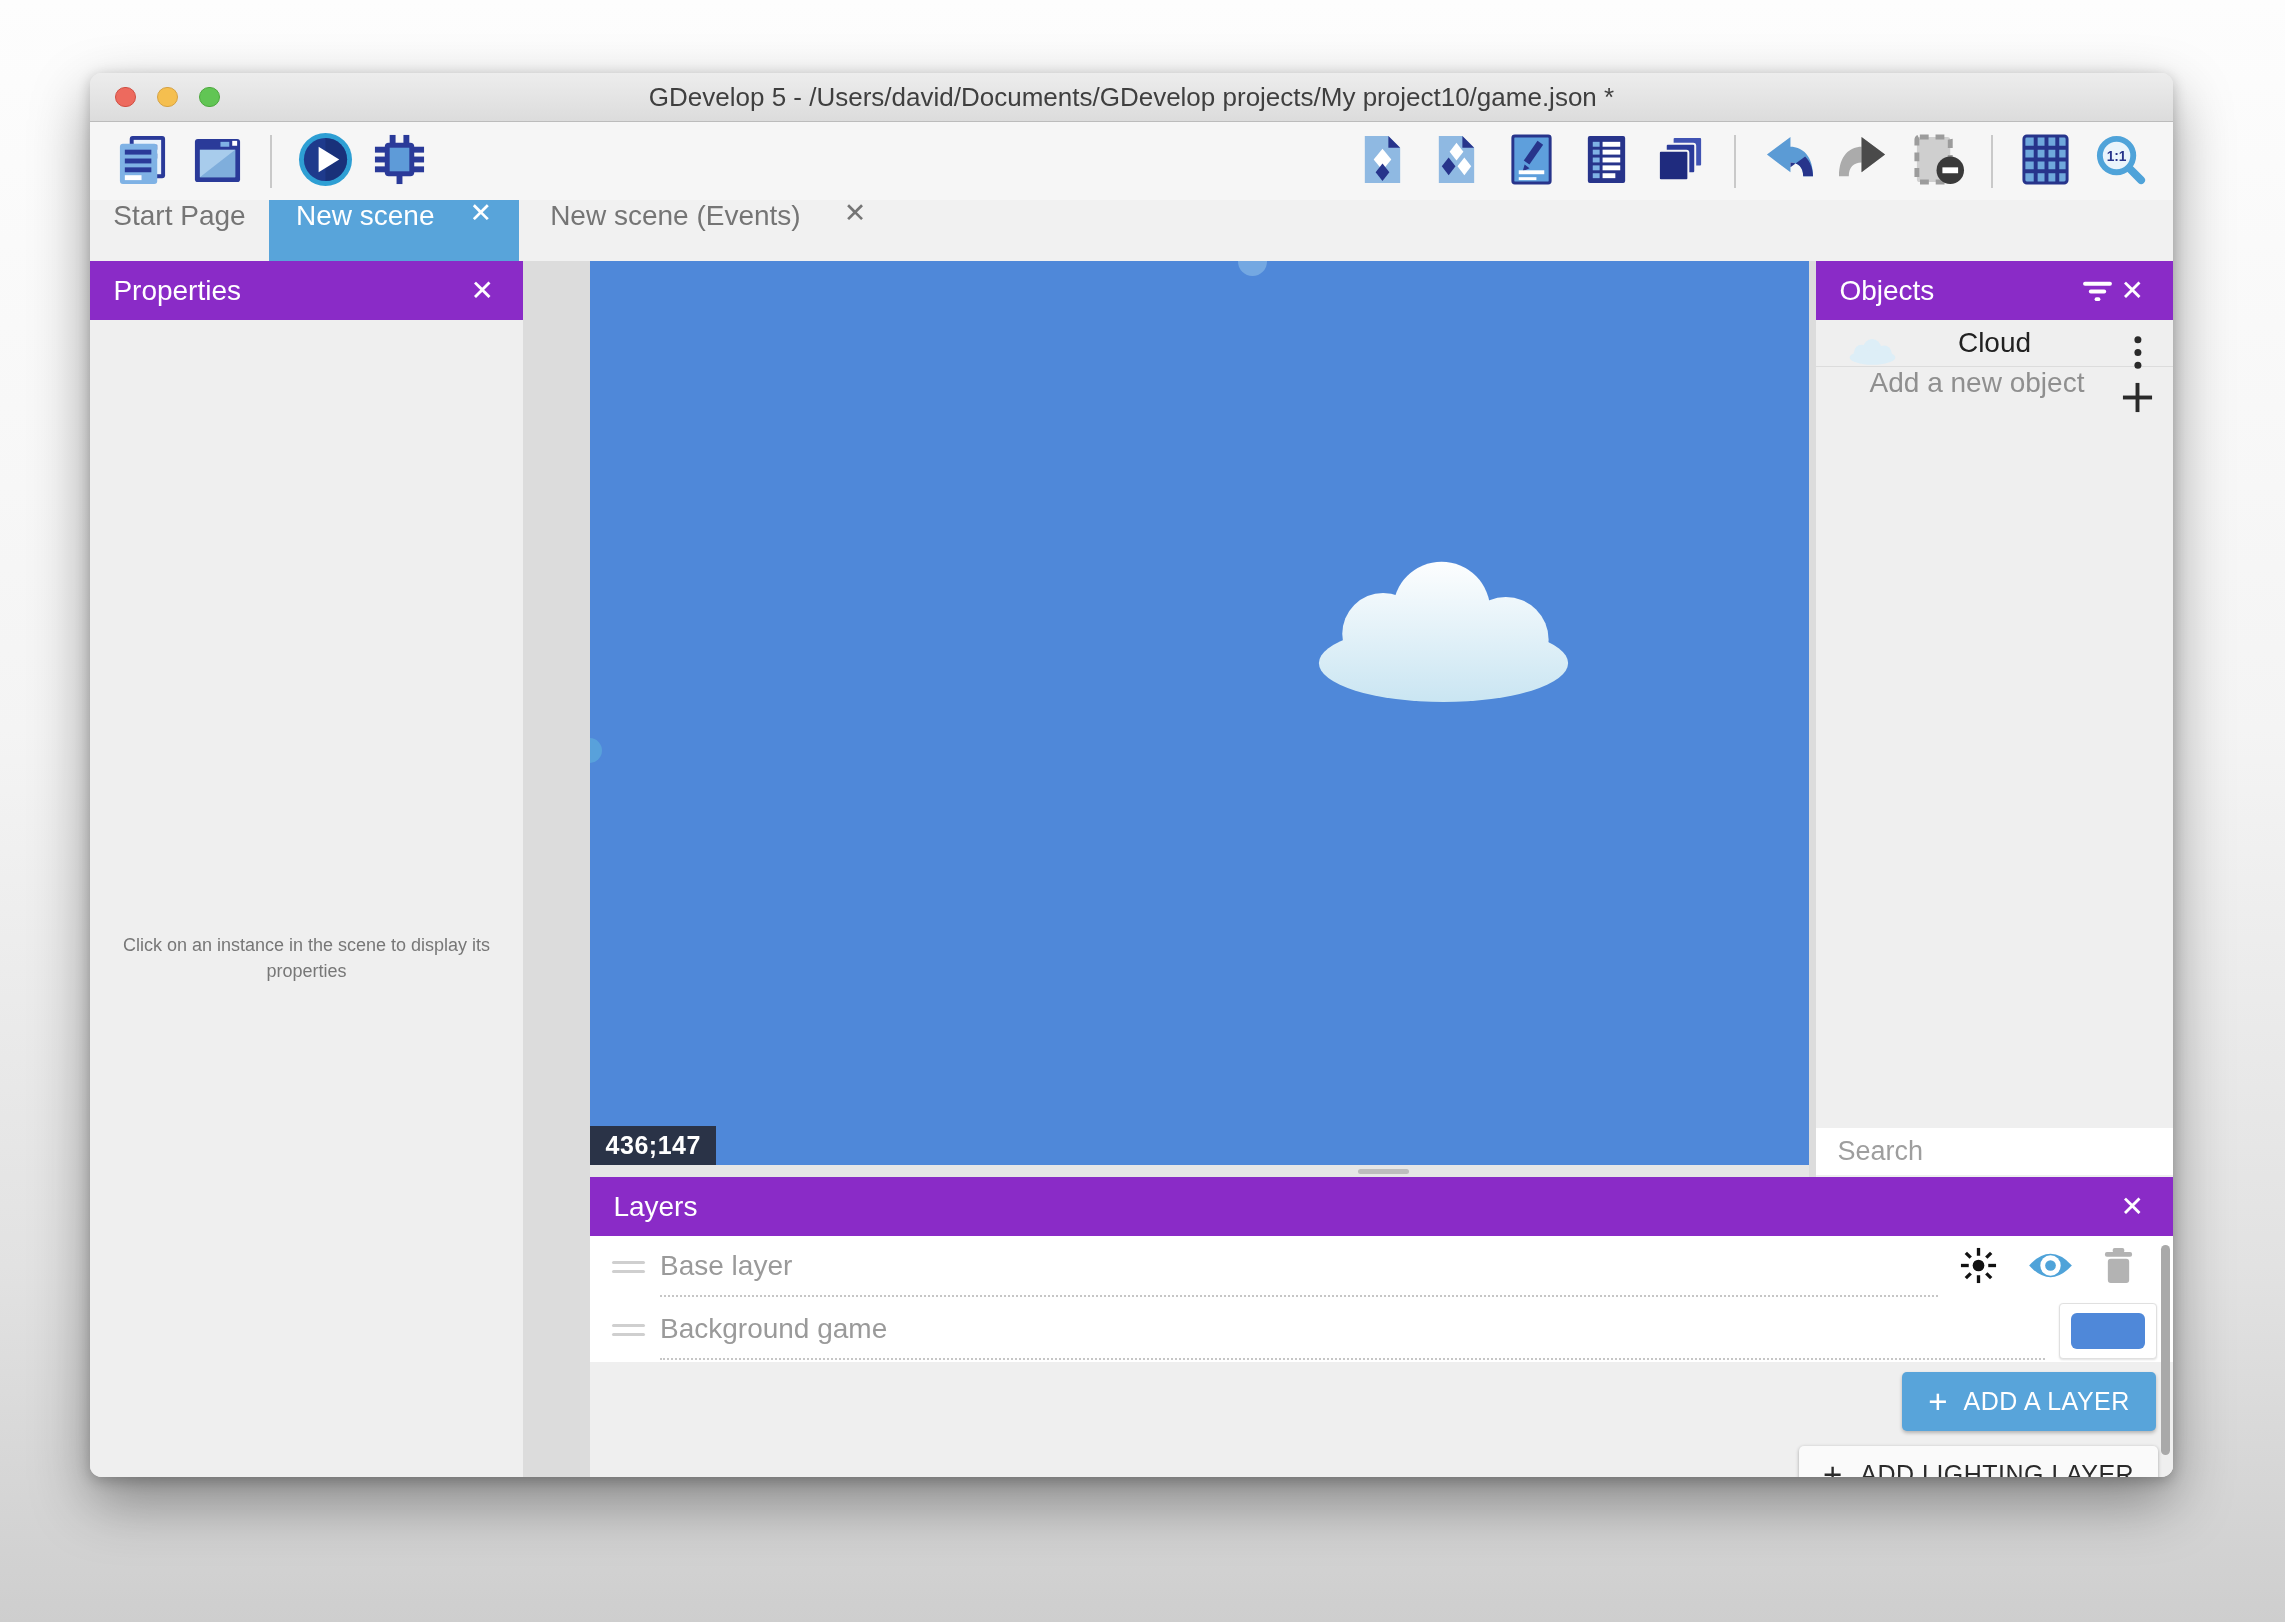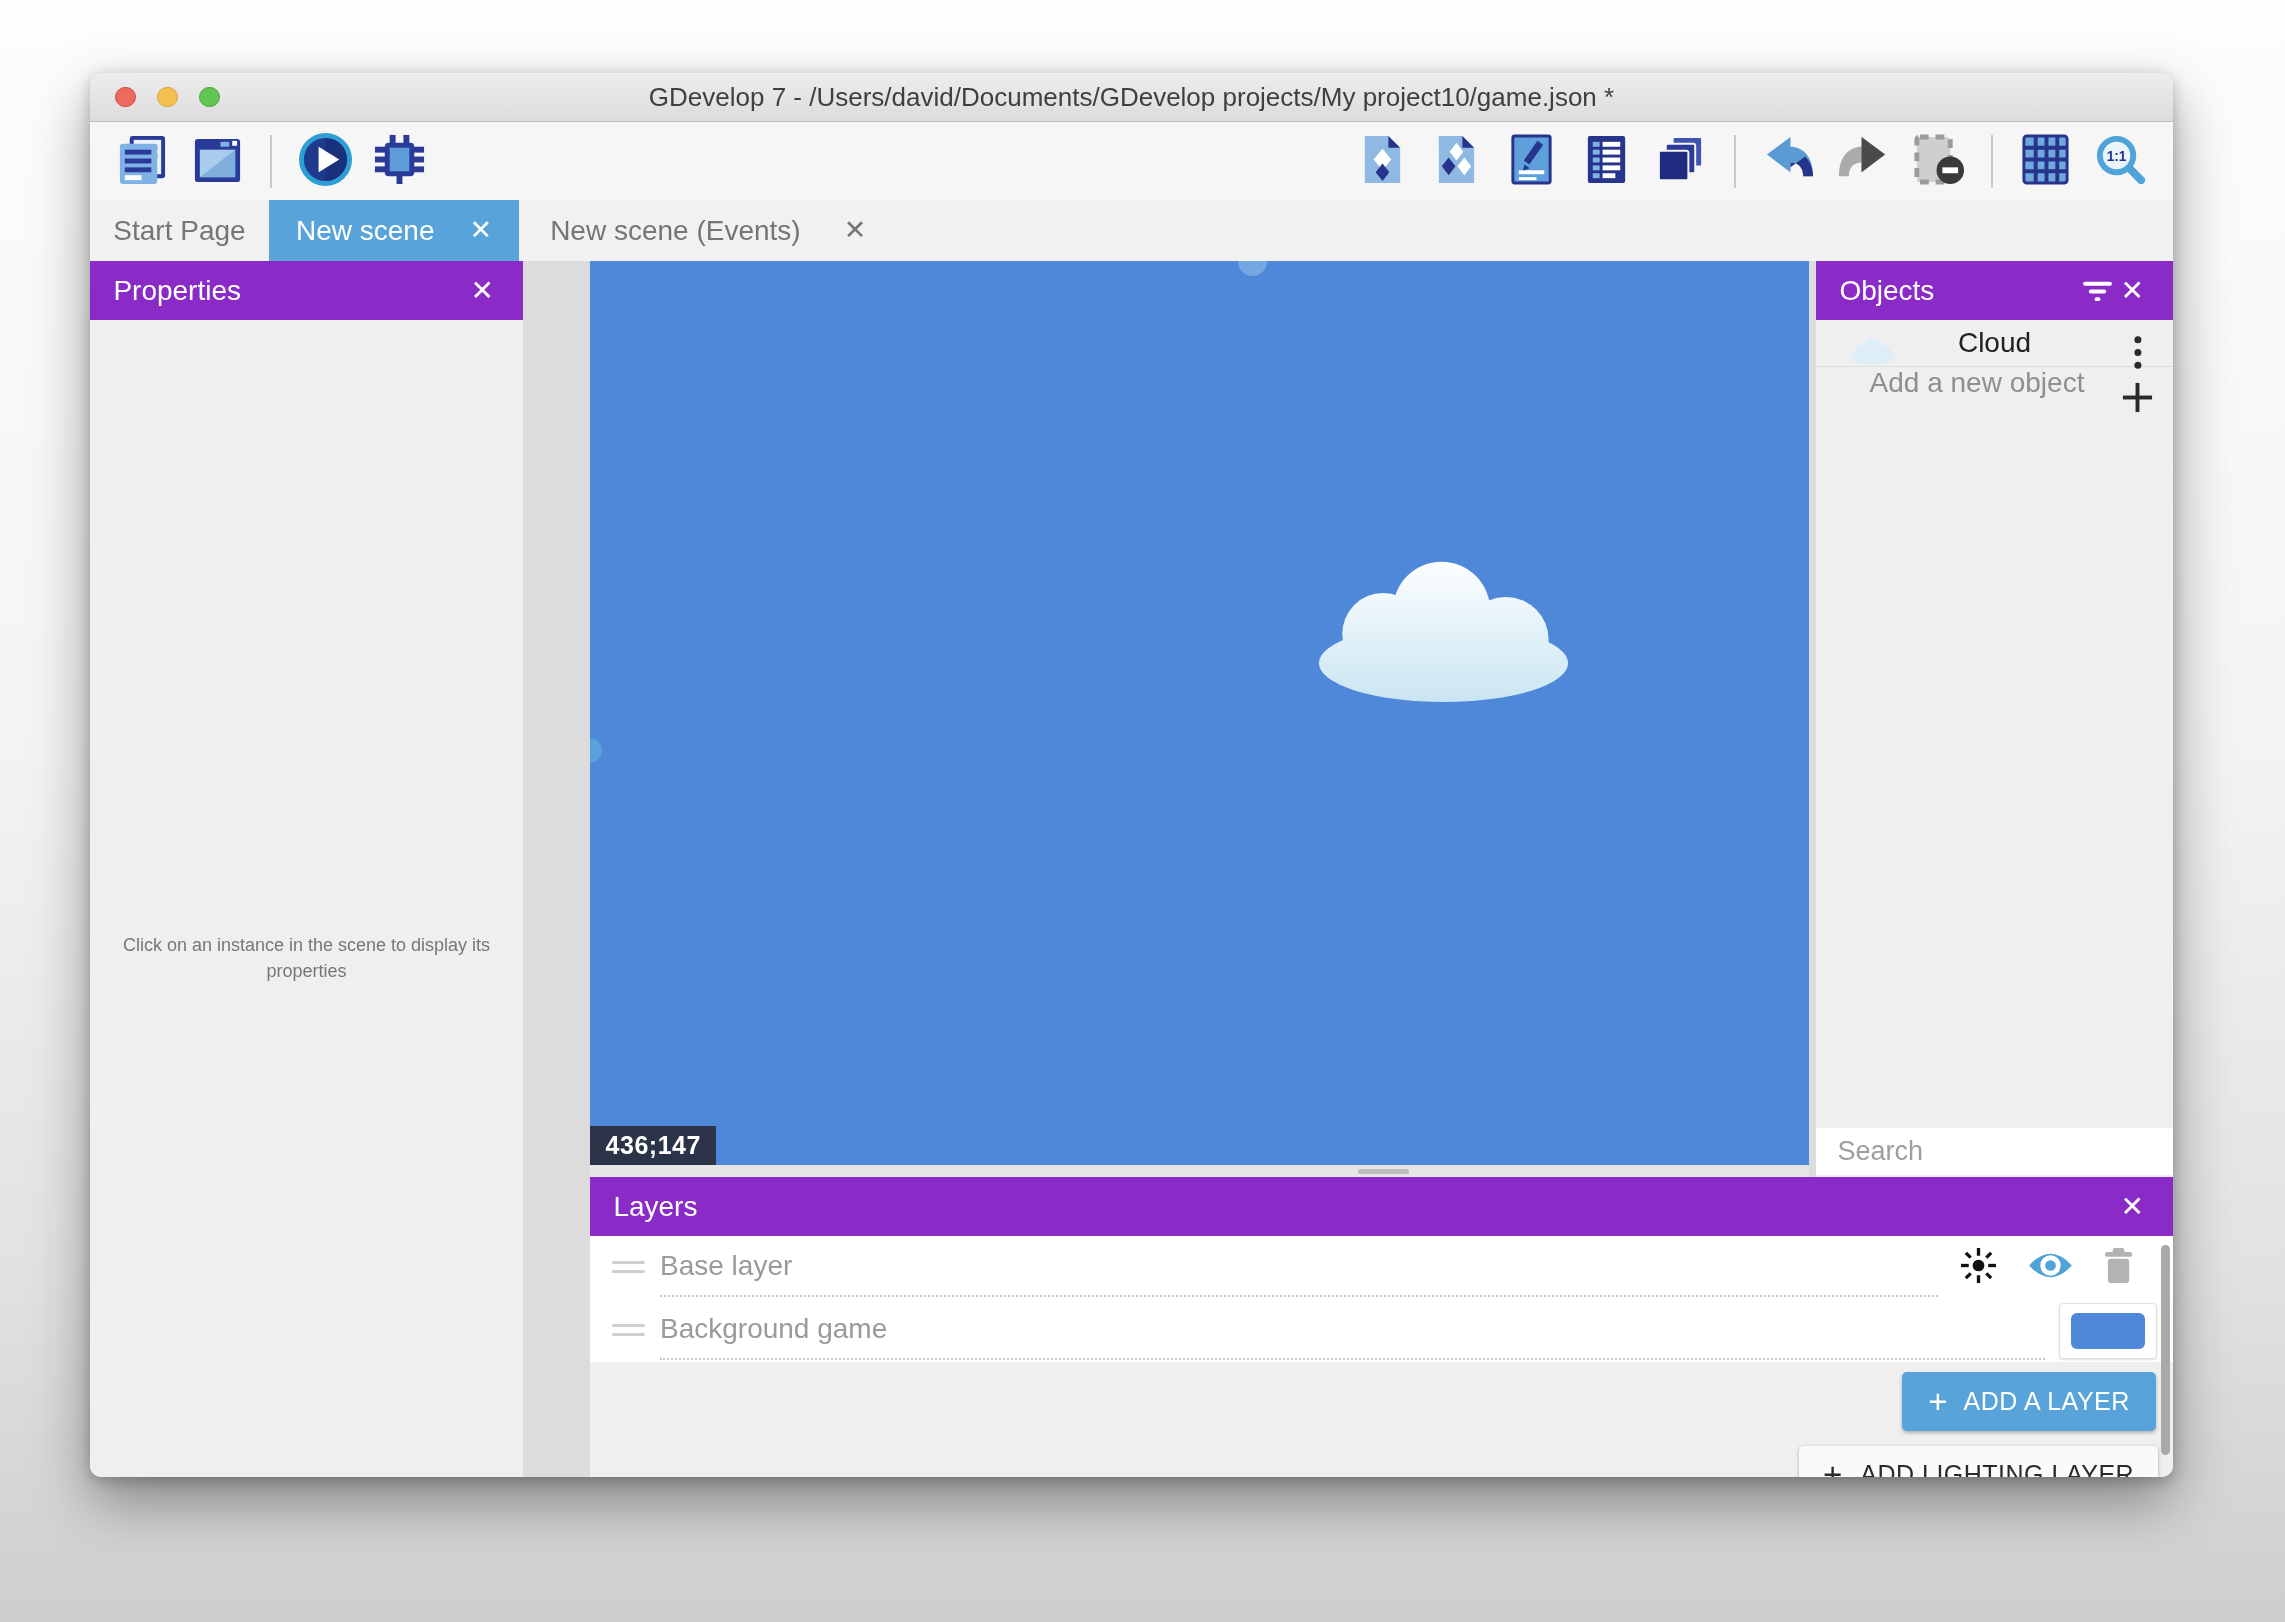"GDevelop 7 -" div.title-text { text: 7 -> 5 }
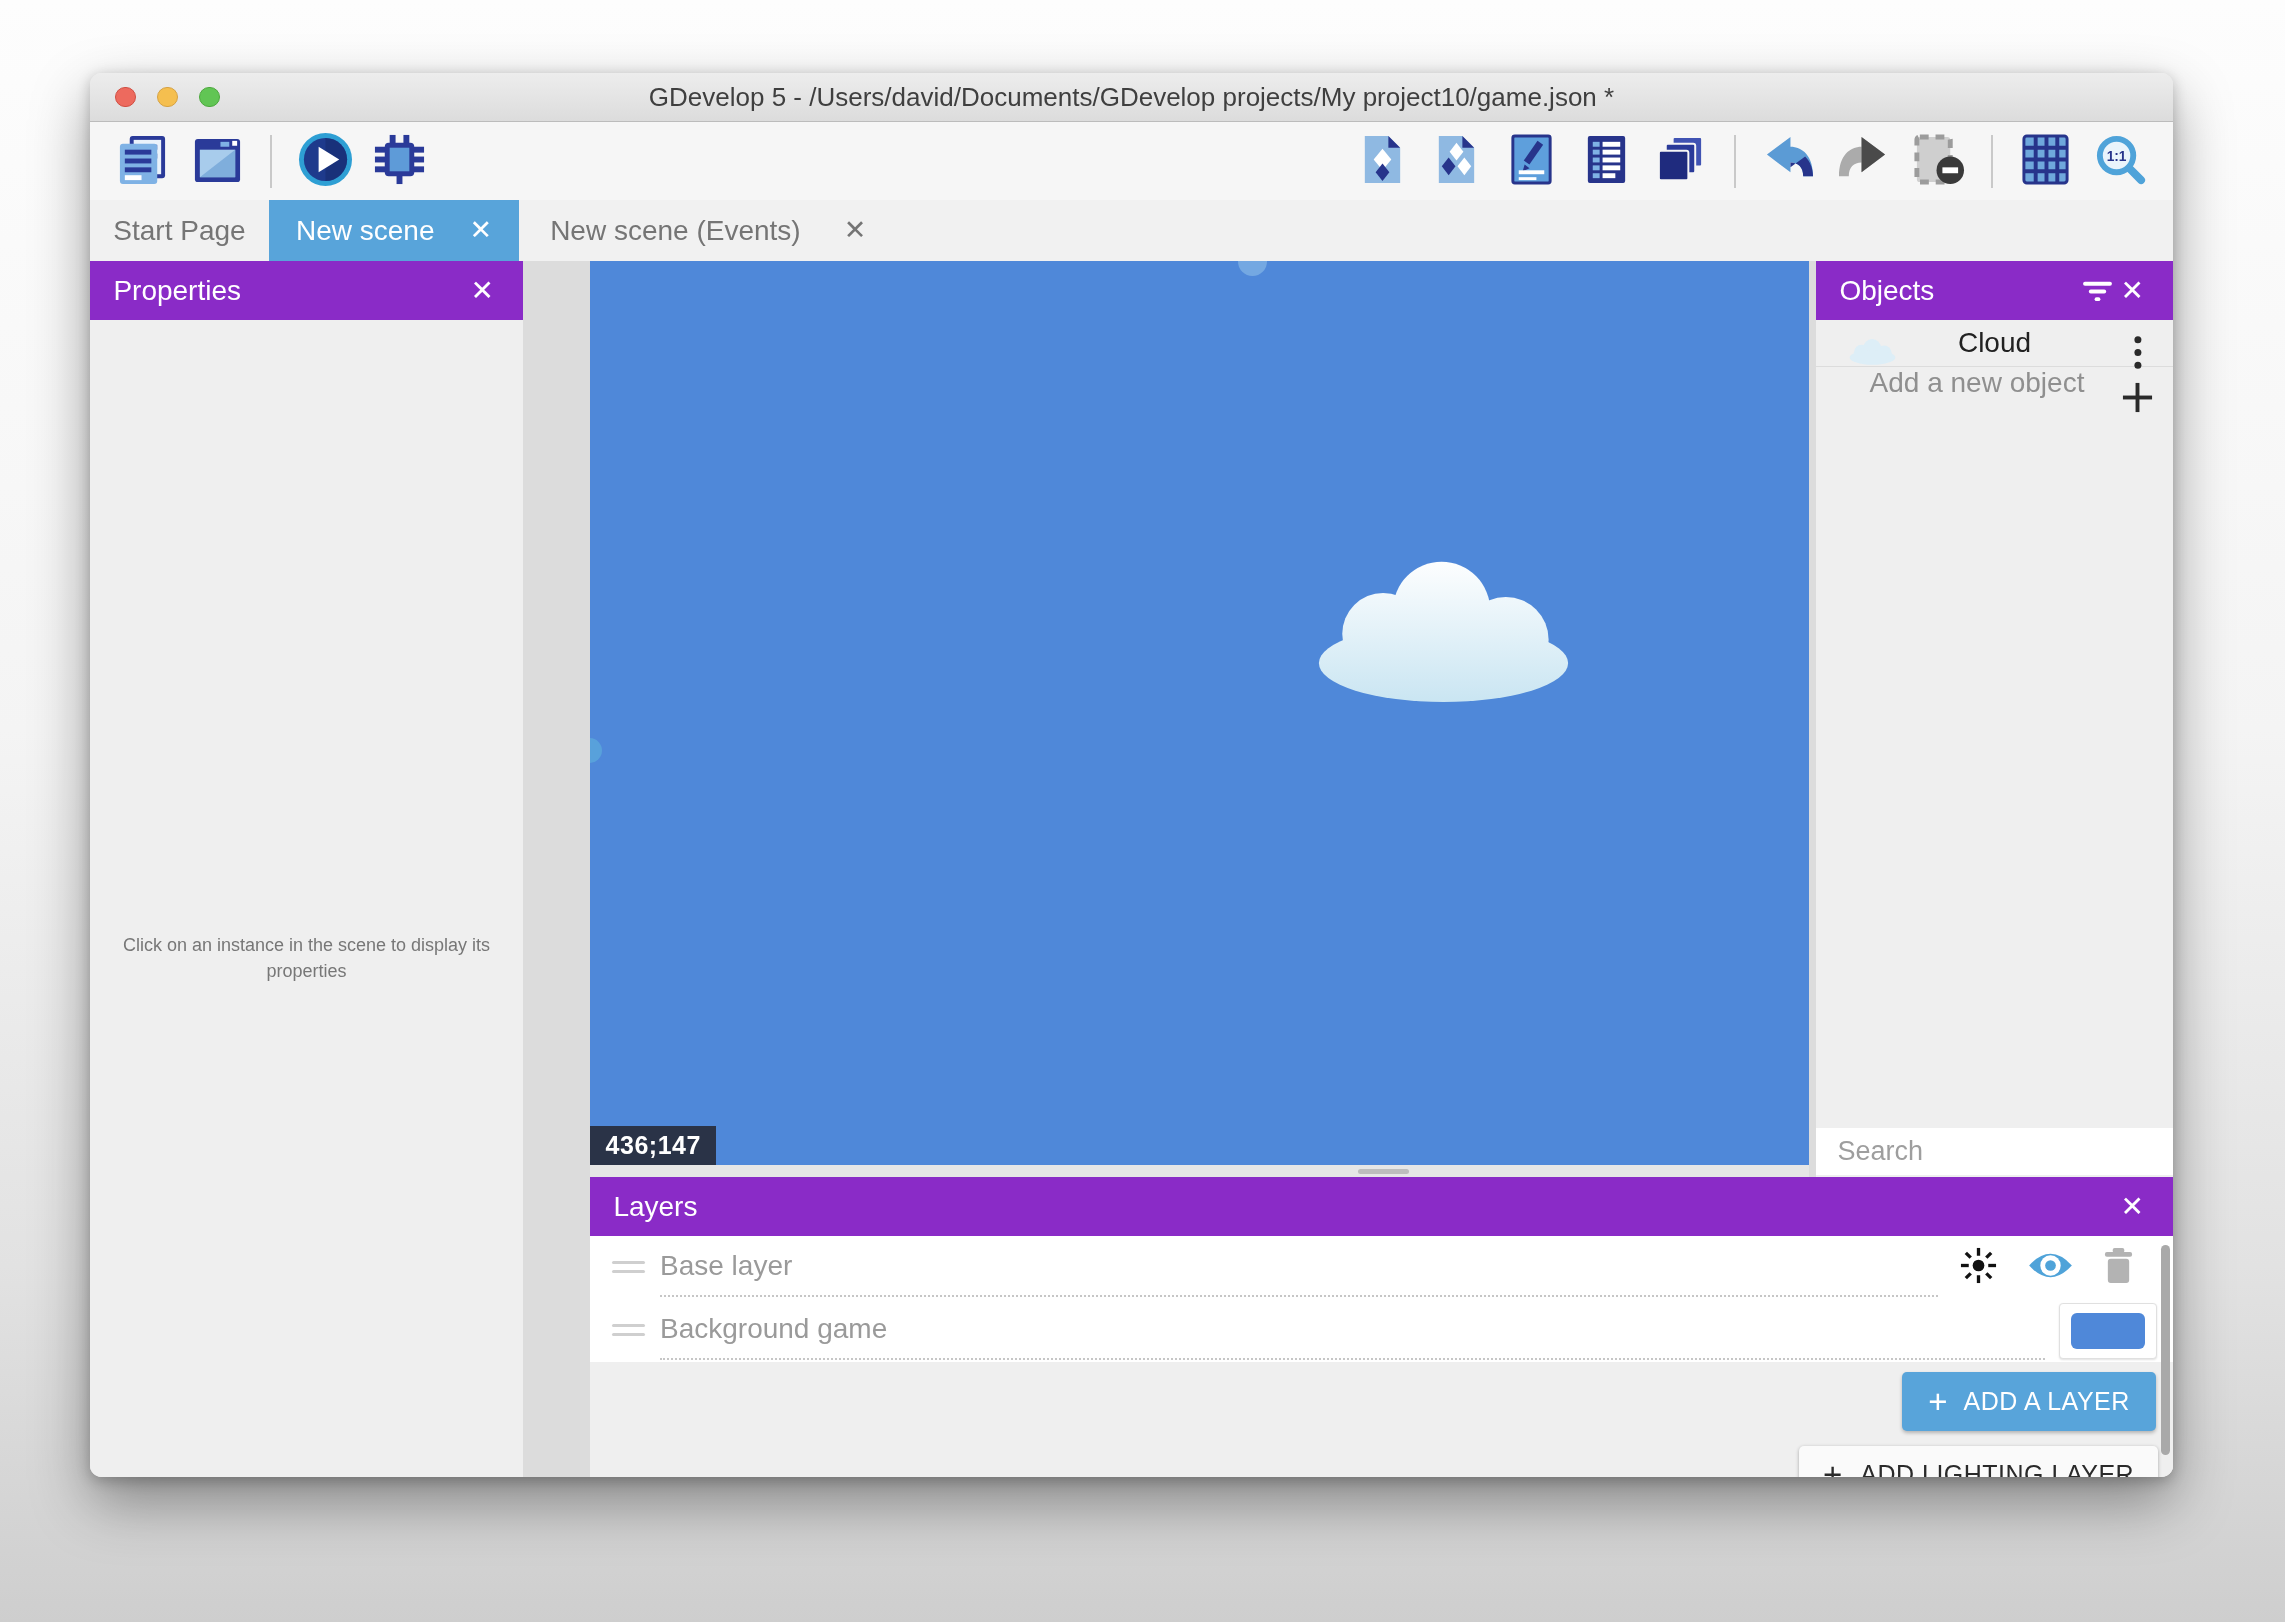"Start Page" .tab { align-items: center -> flex-start }
